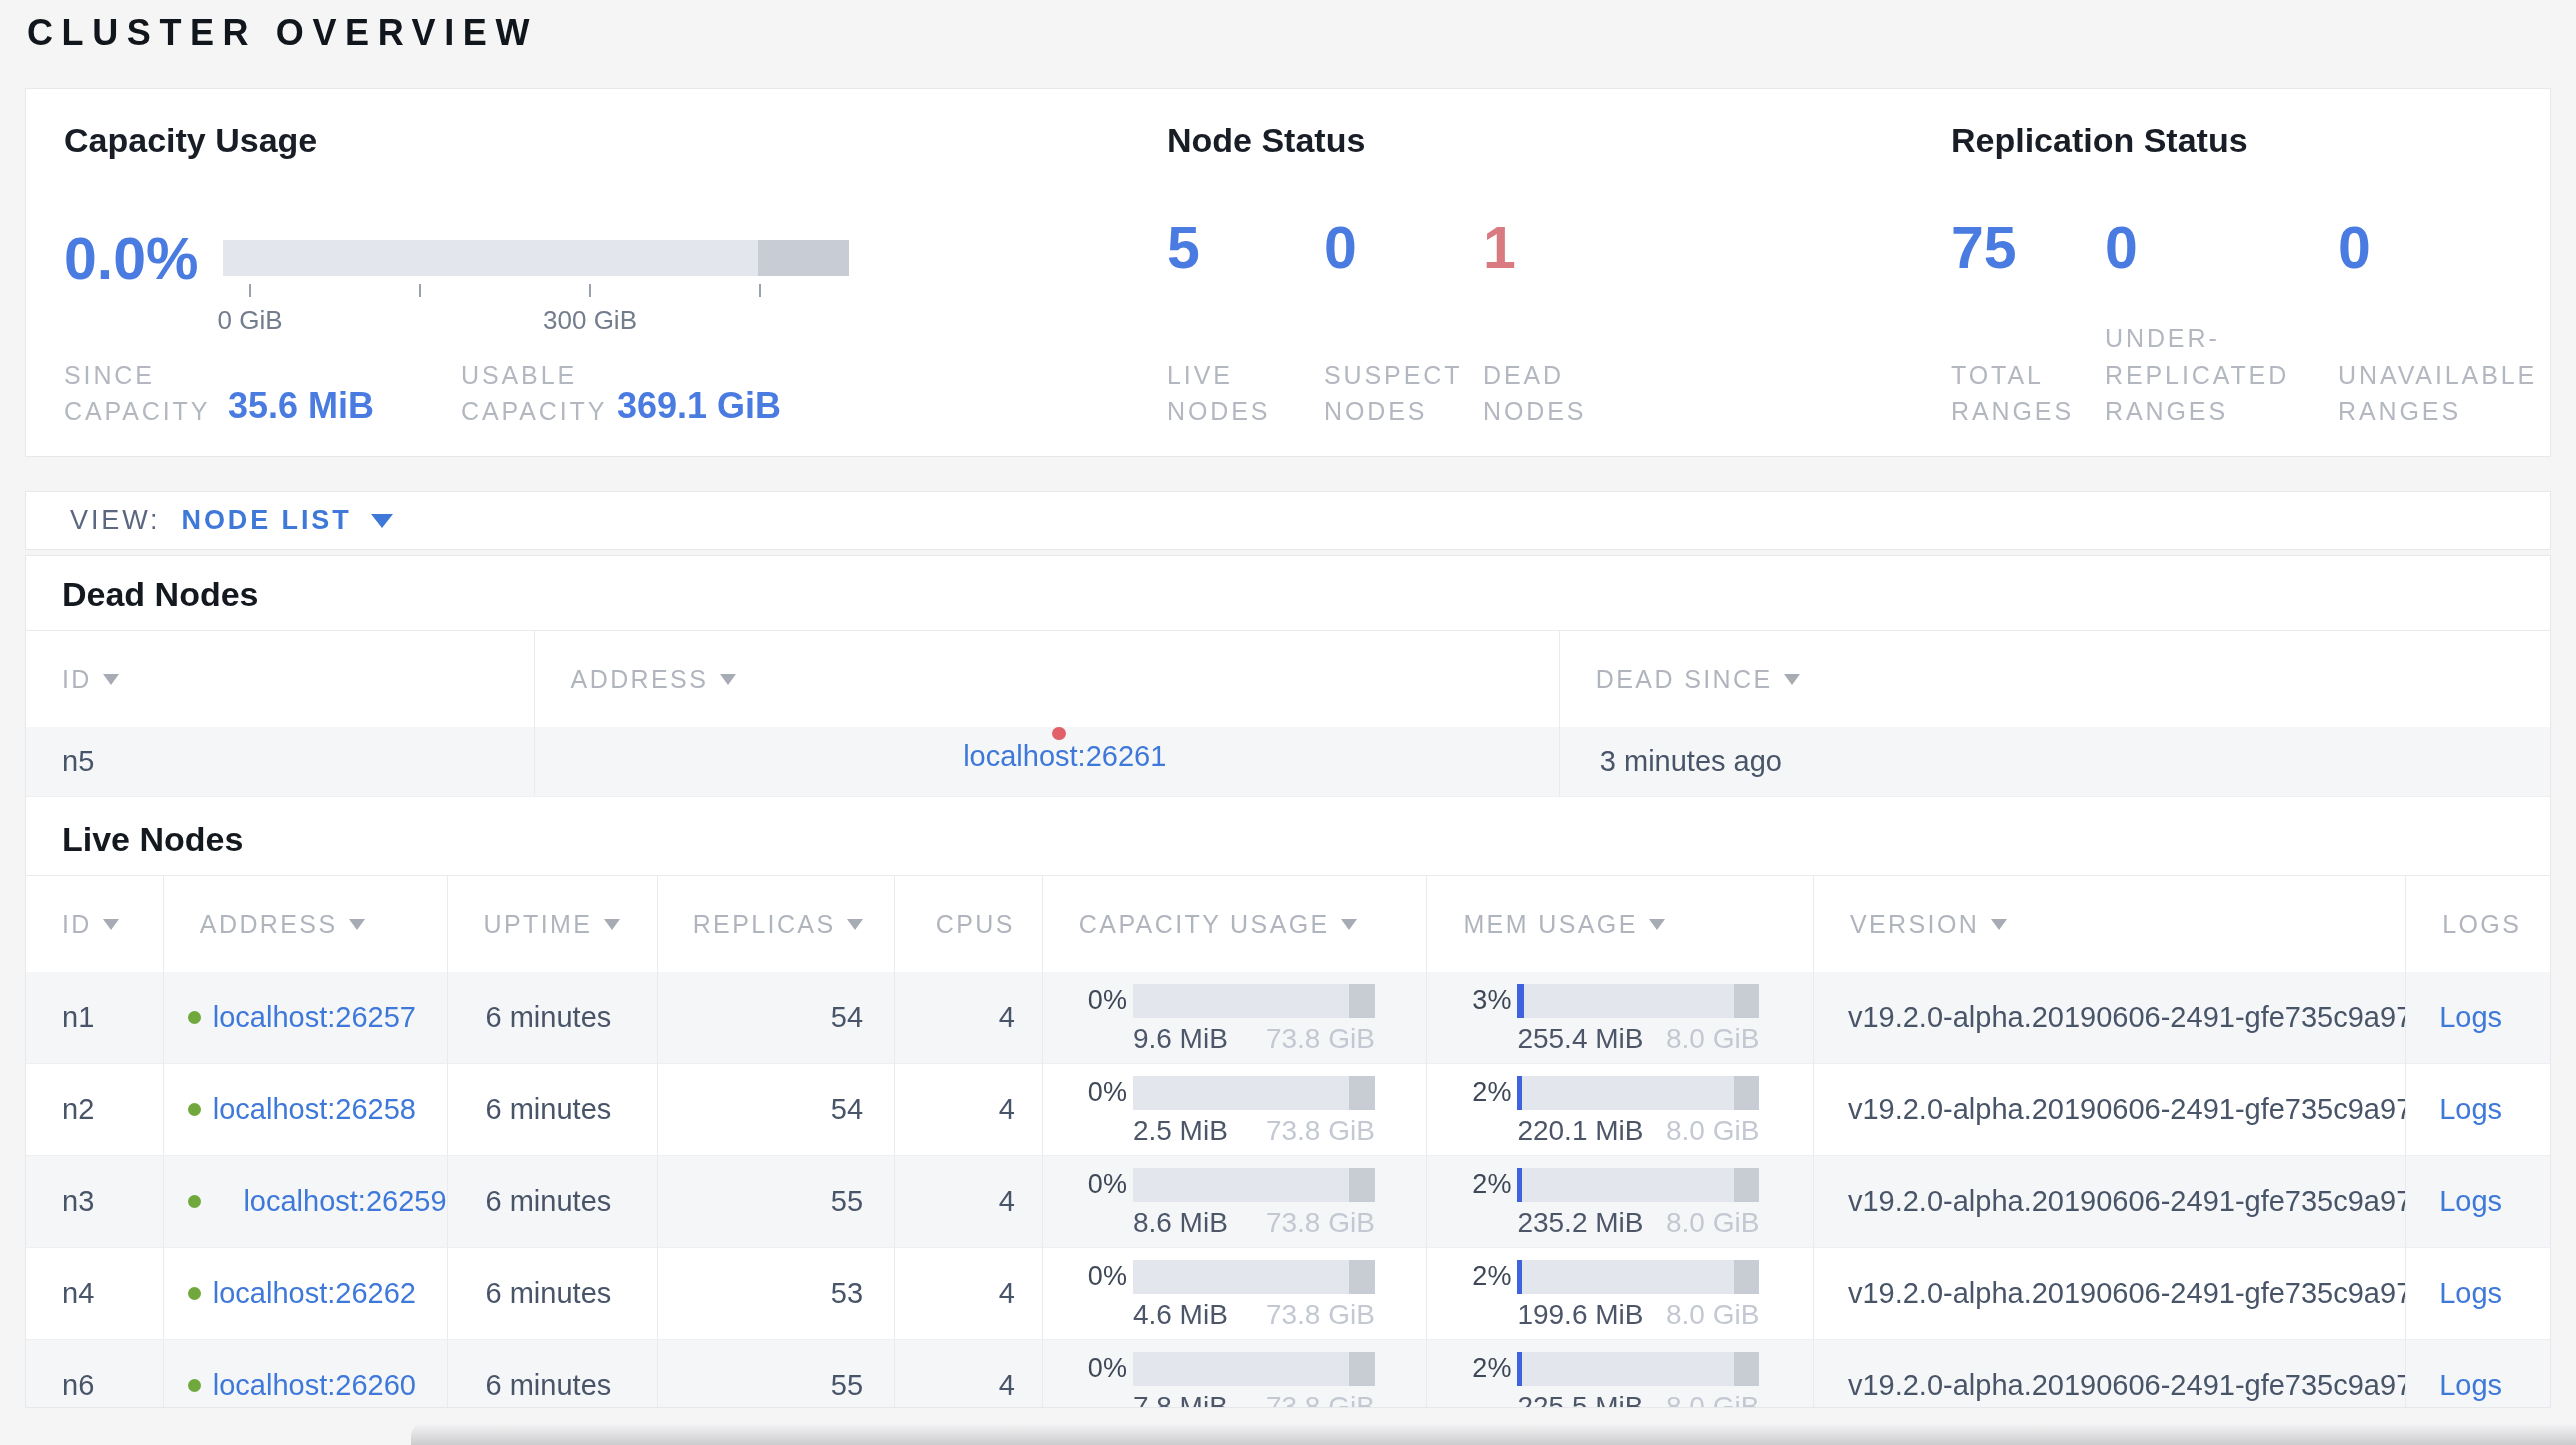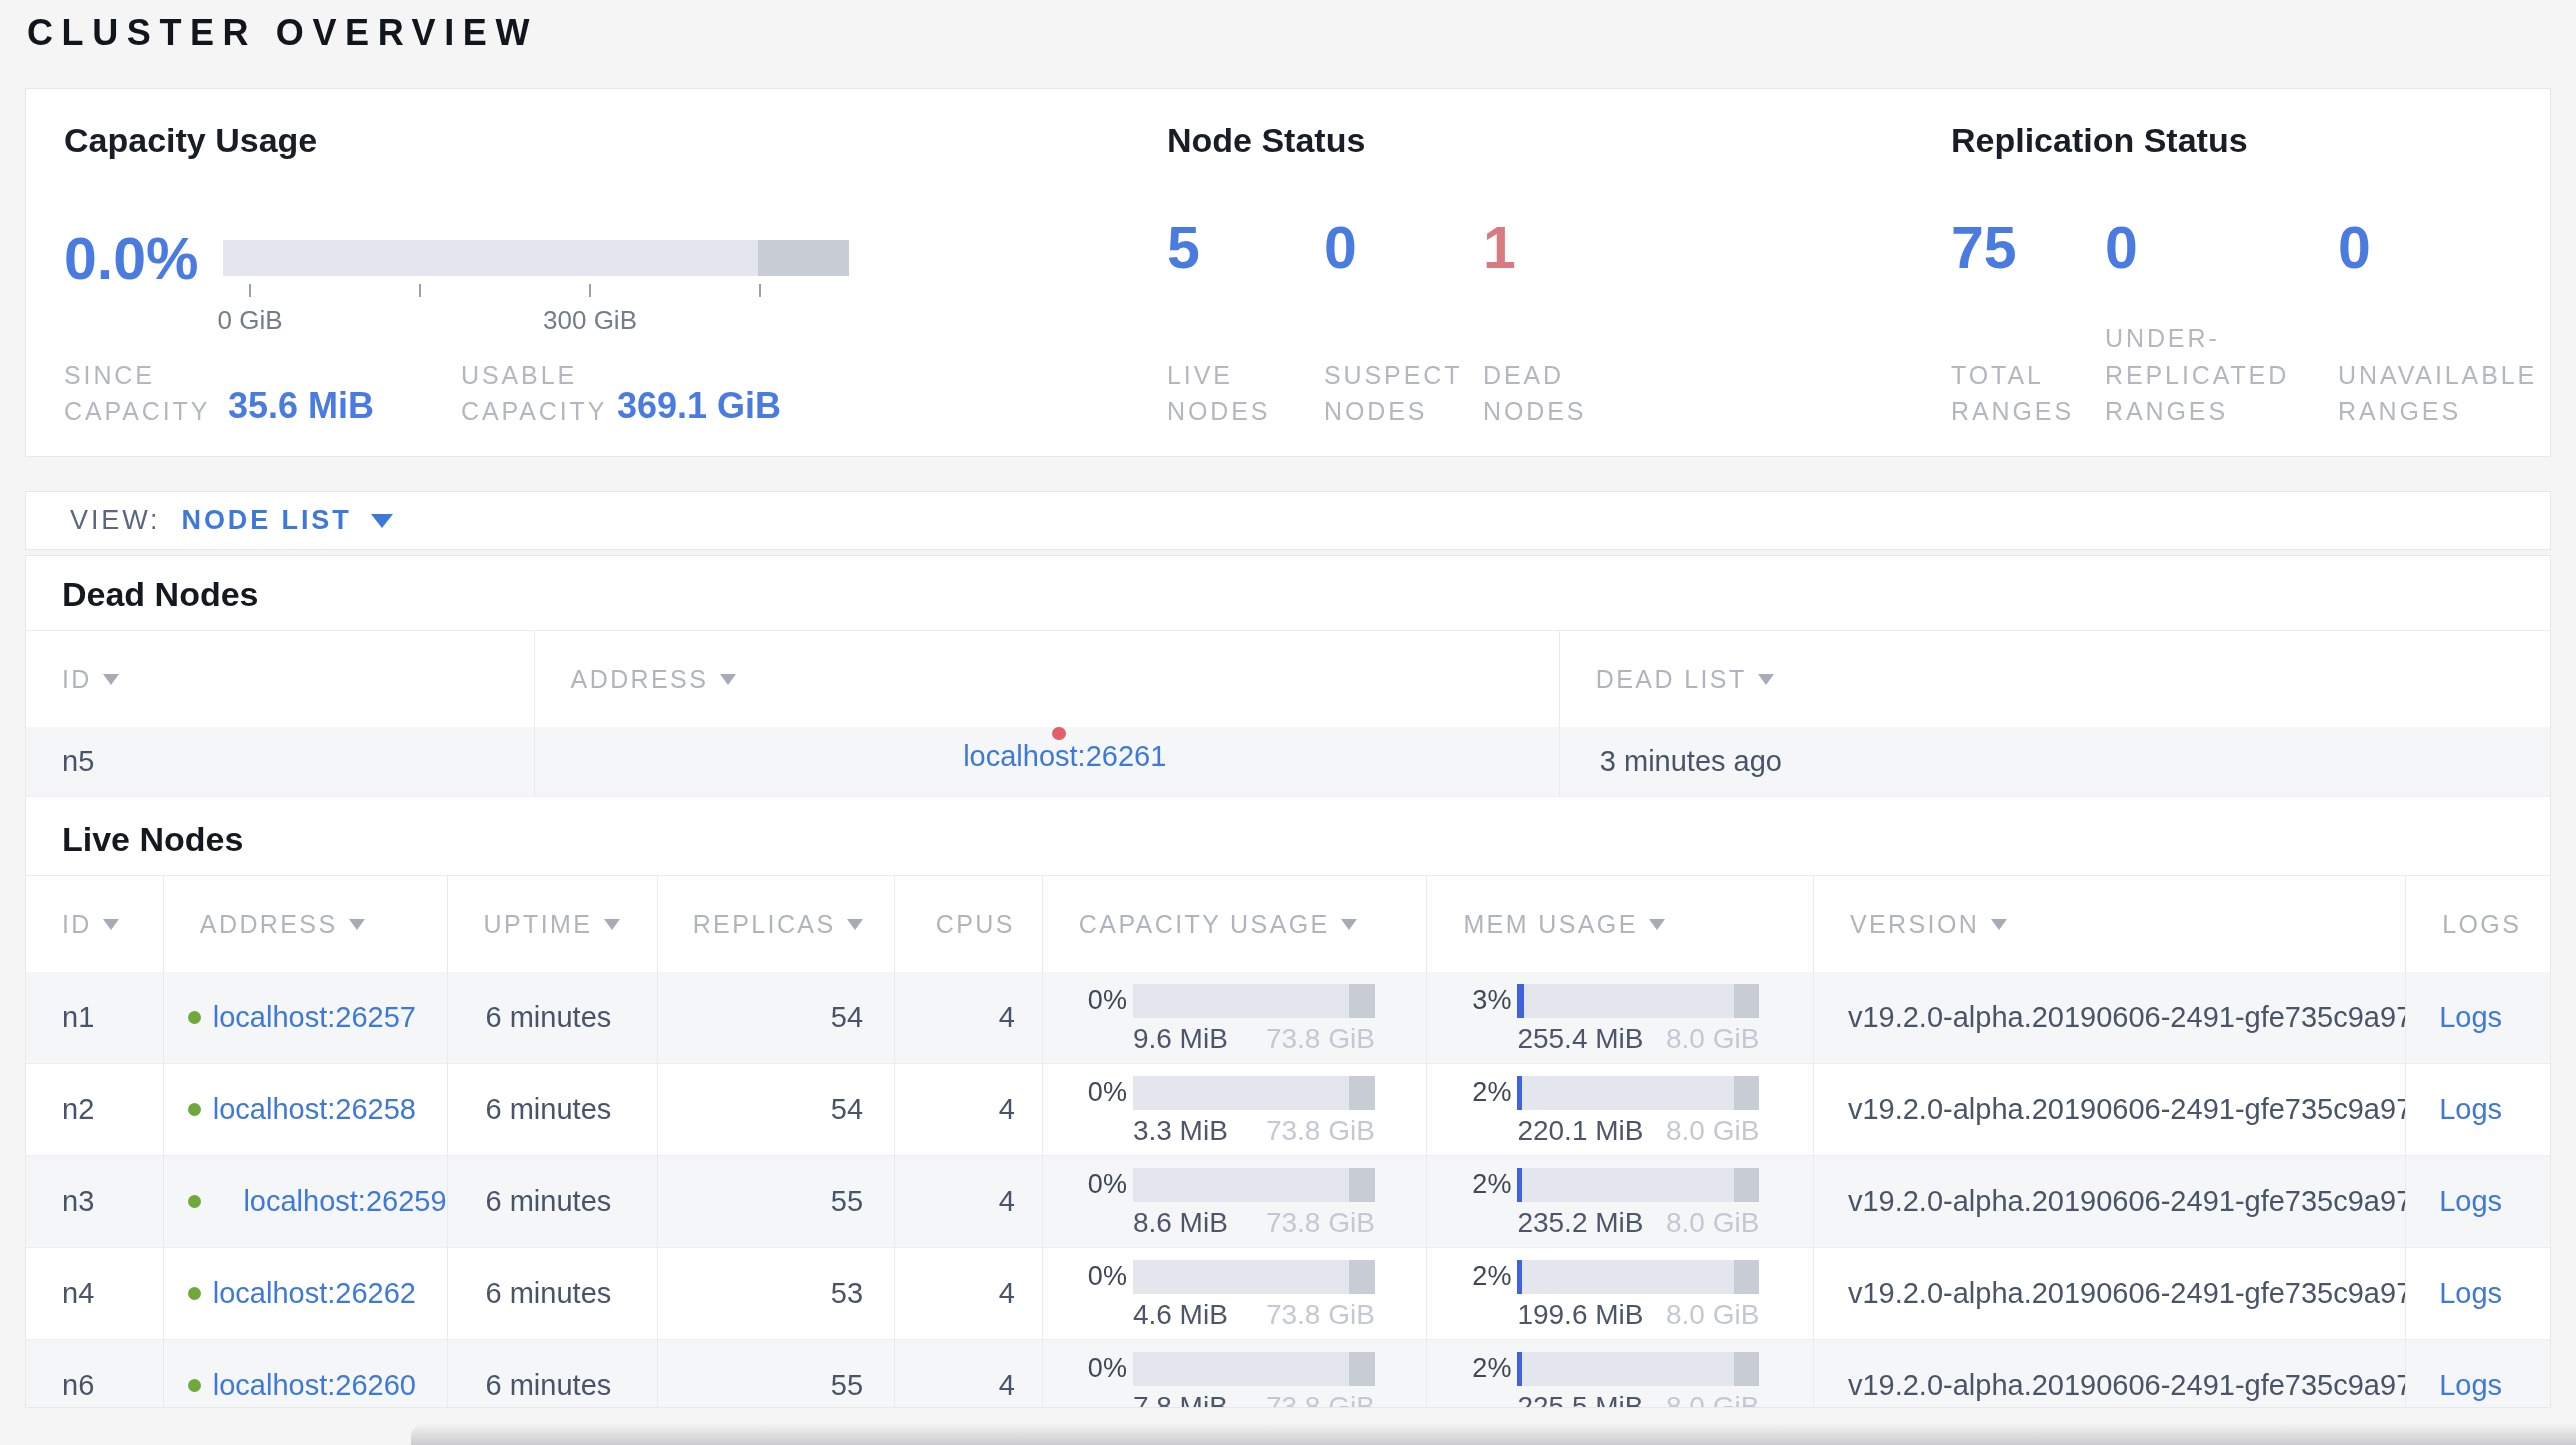"DEAD LIST" div { text: LIST -> SINCE }
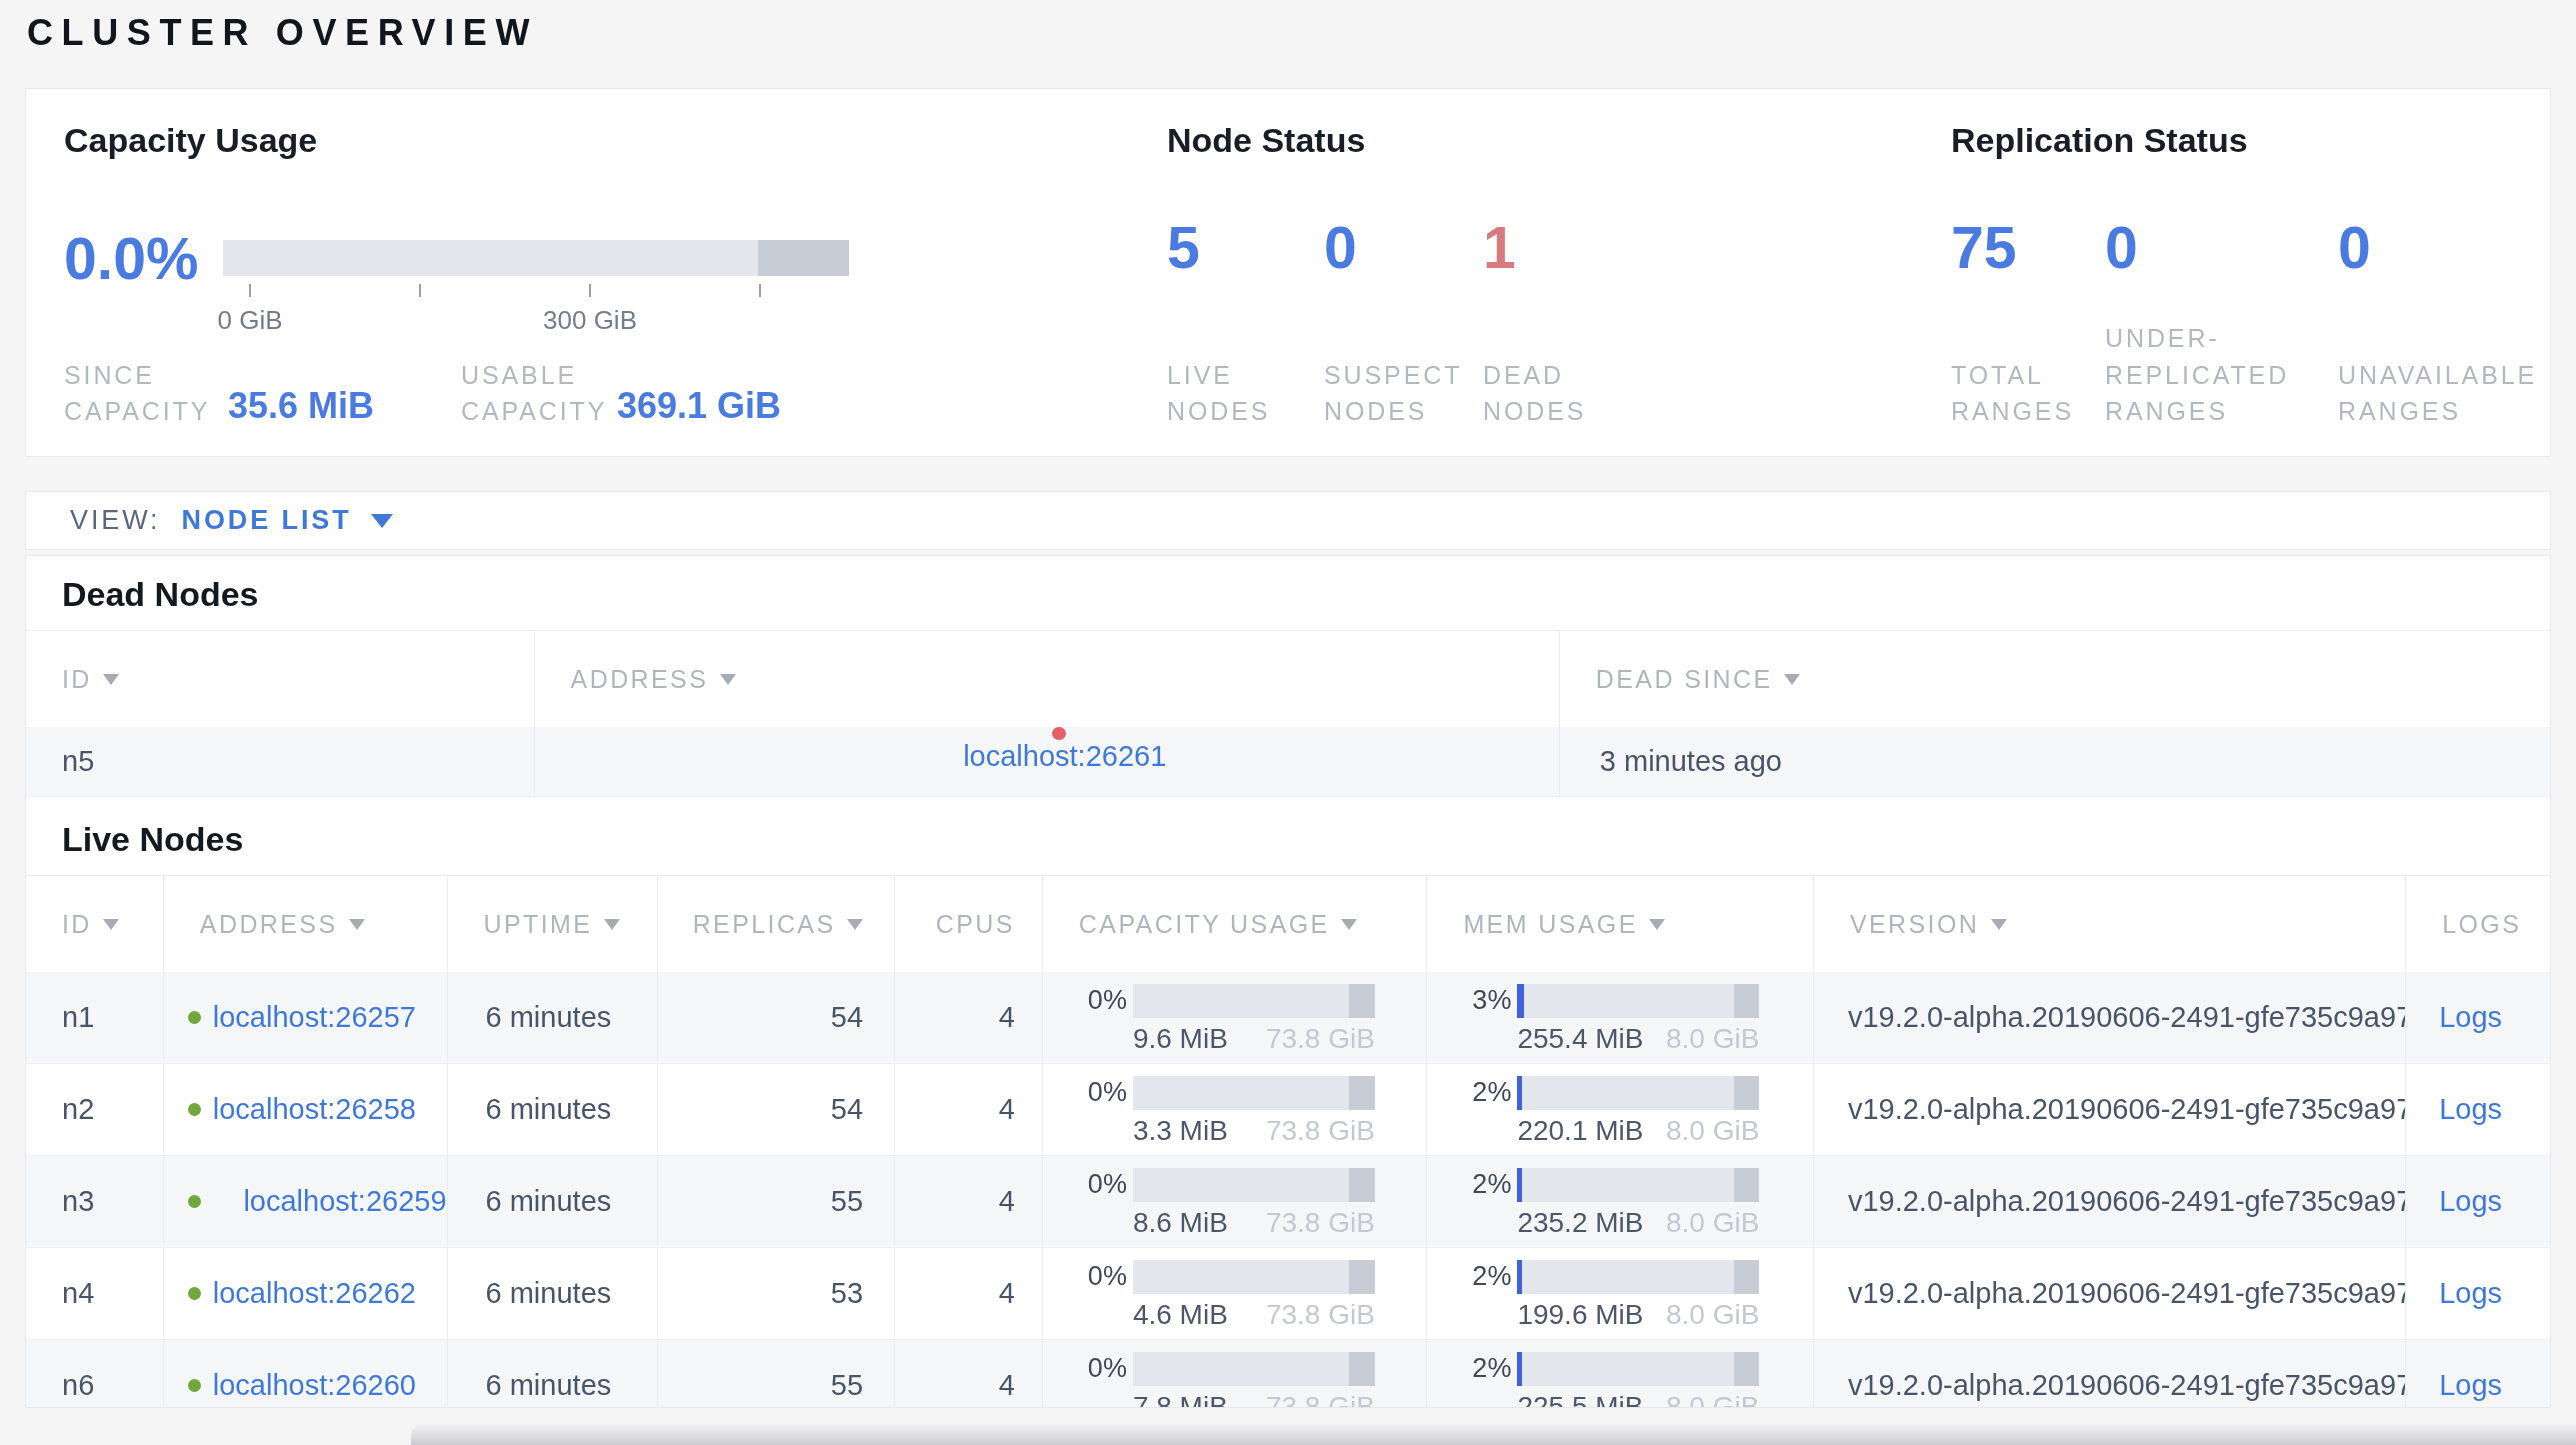"3.3 MiB" div.usage-used { text: 3.3 -> 2.5 }
